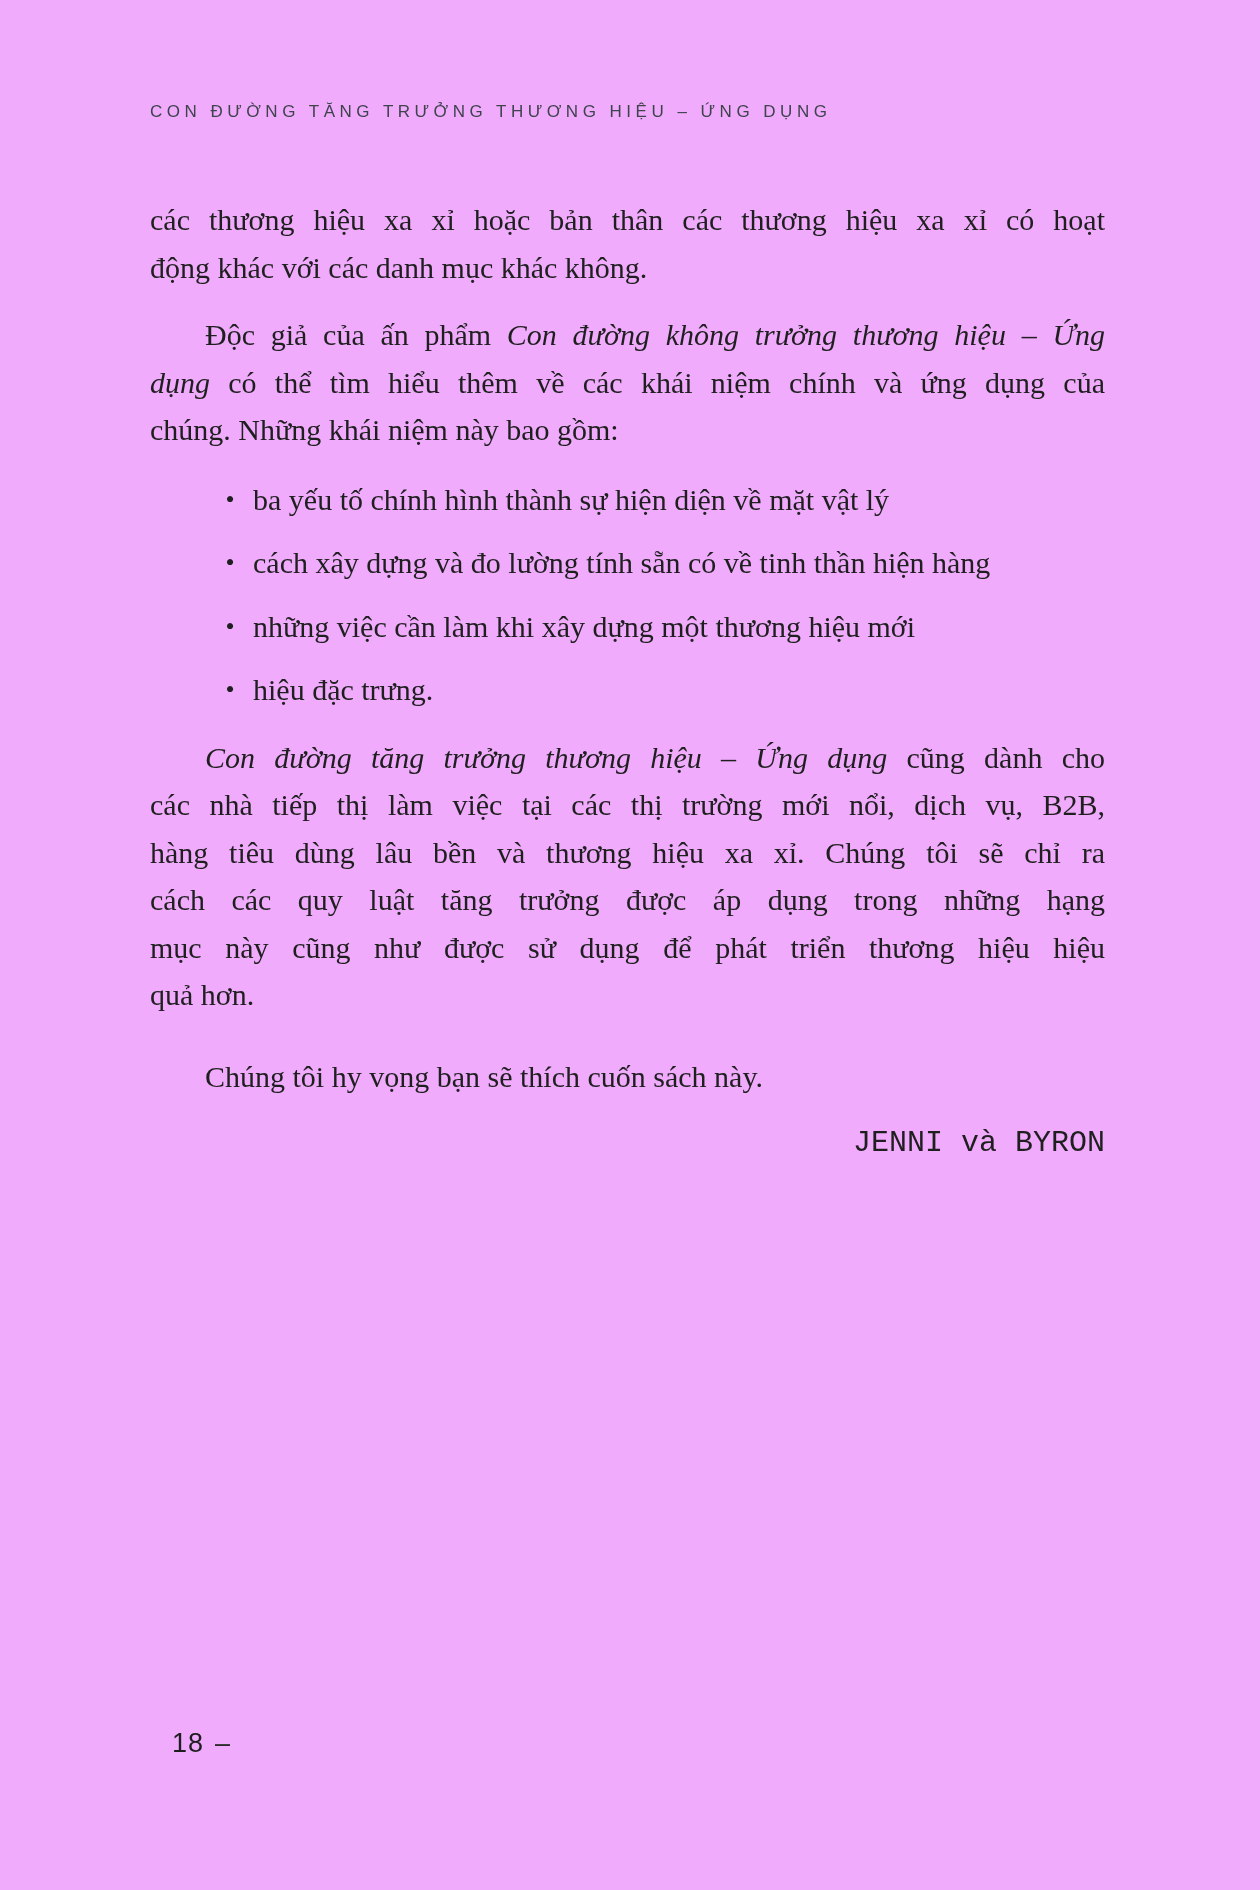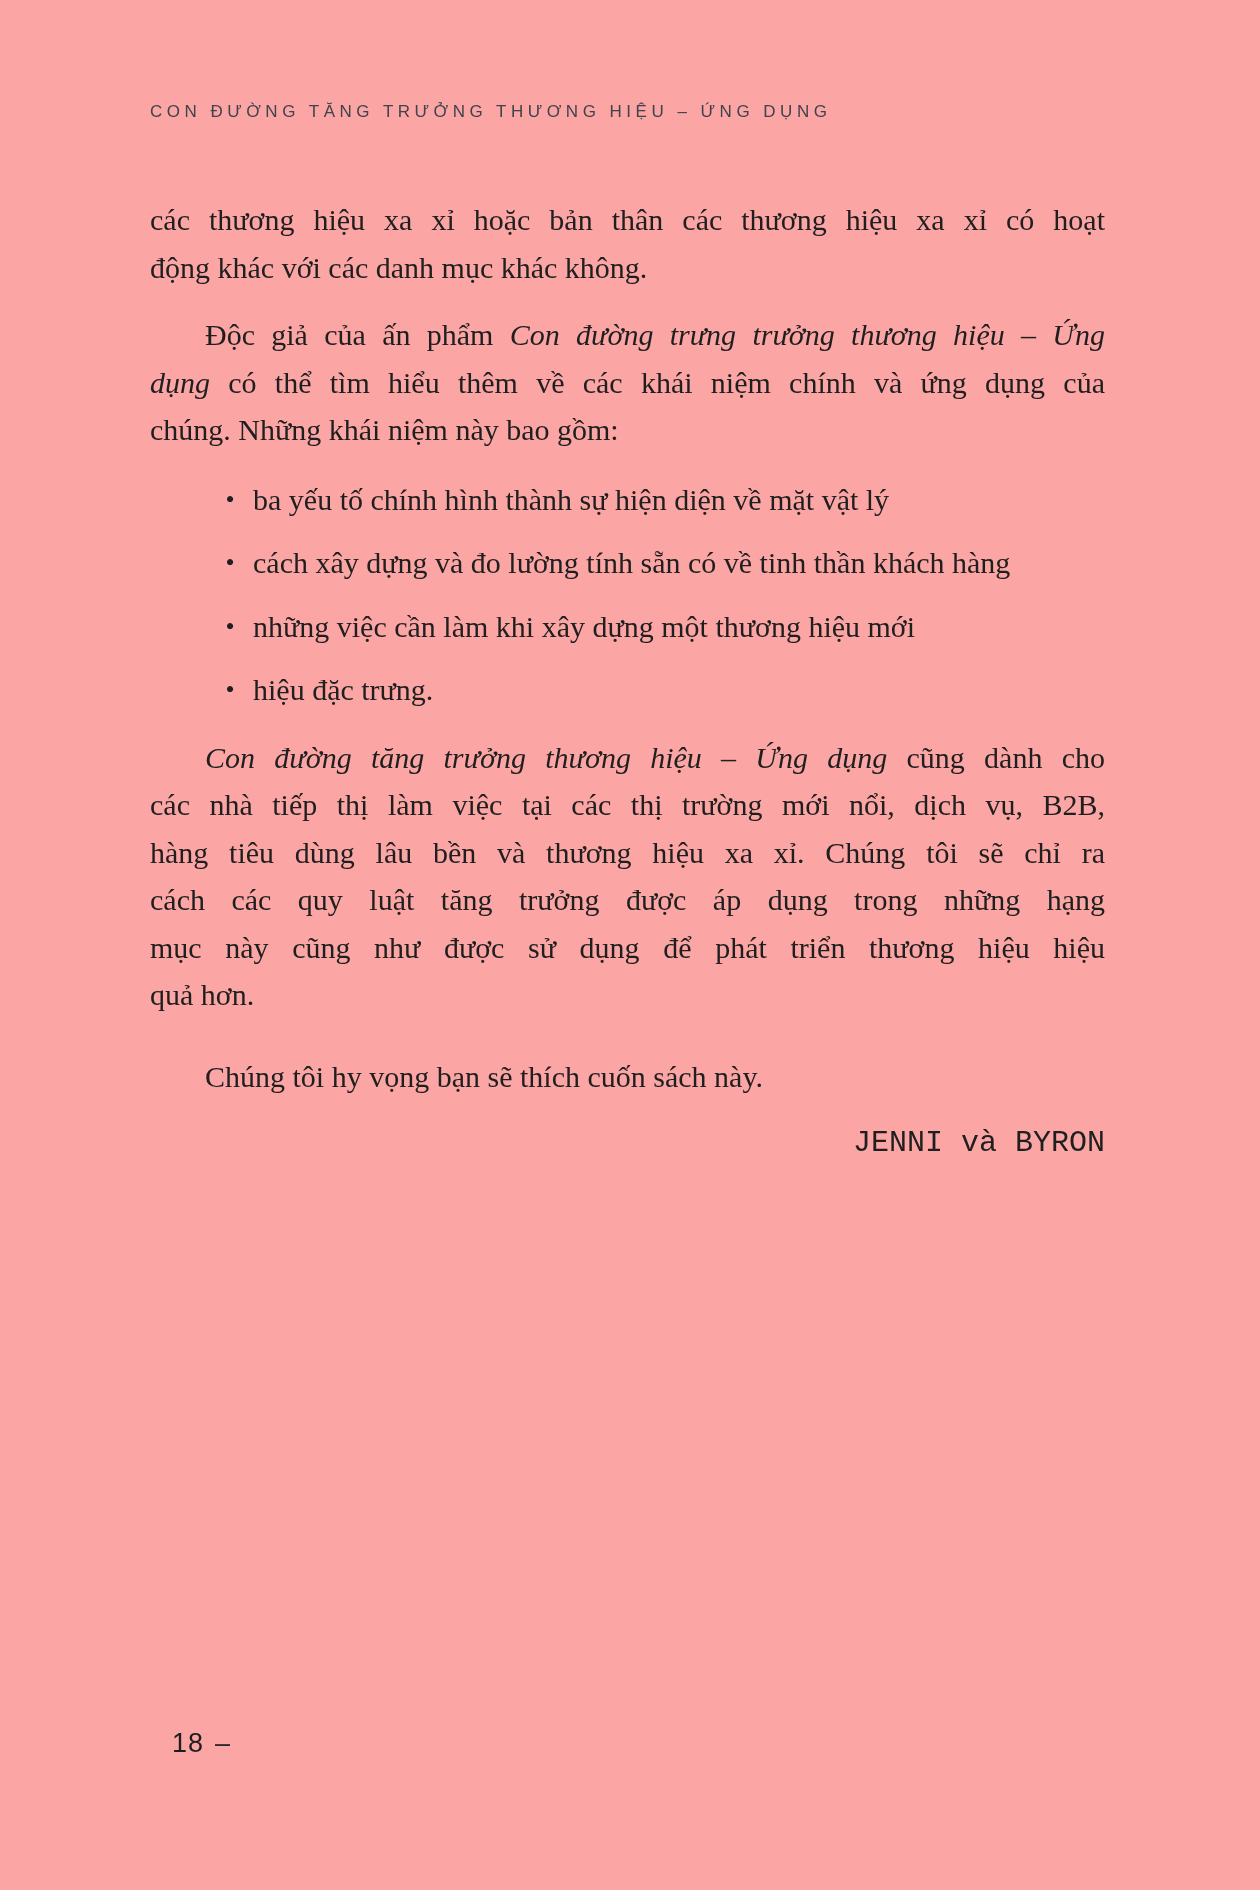"CON ĐƯỜNG TĂNG TRƯỞNG THƯƠNG" .page { background: #fca5a5 -> #f0abfc }
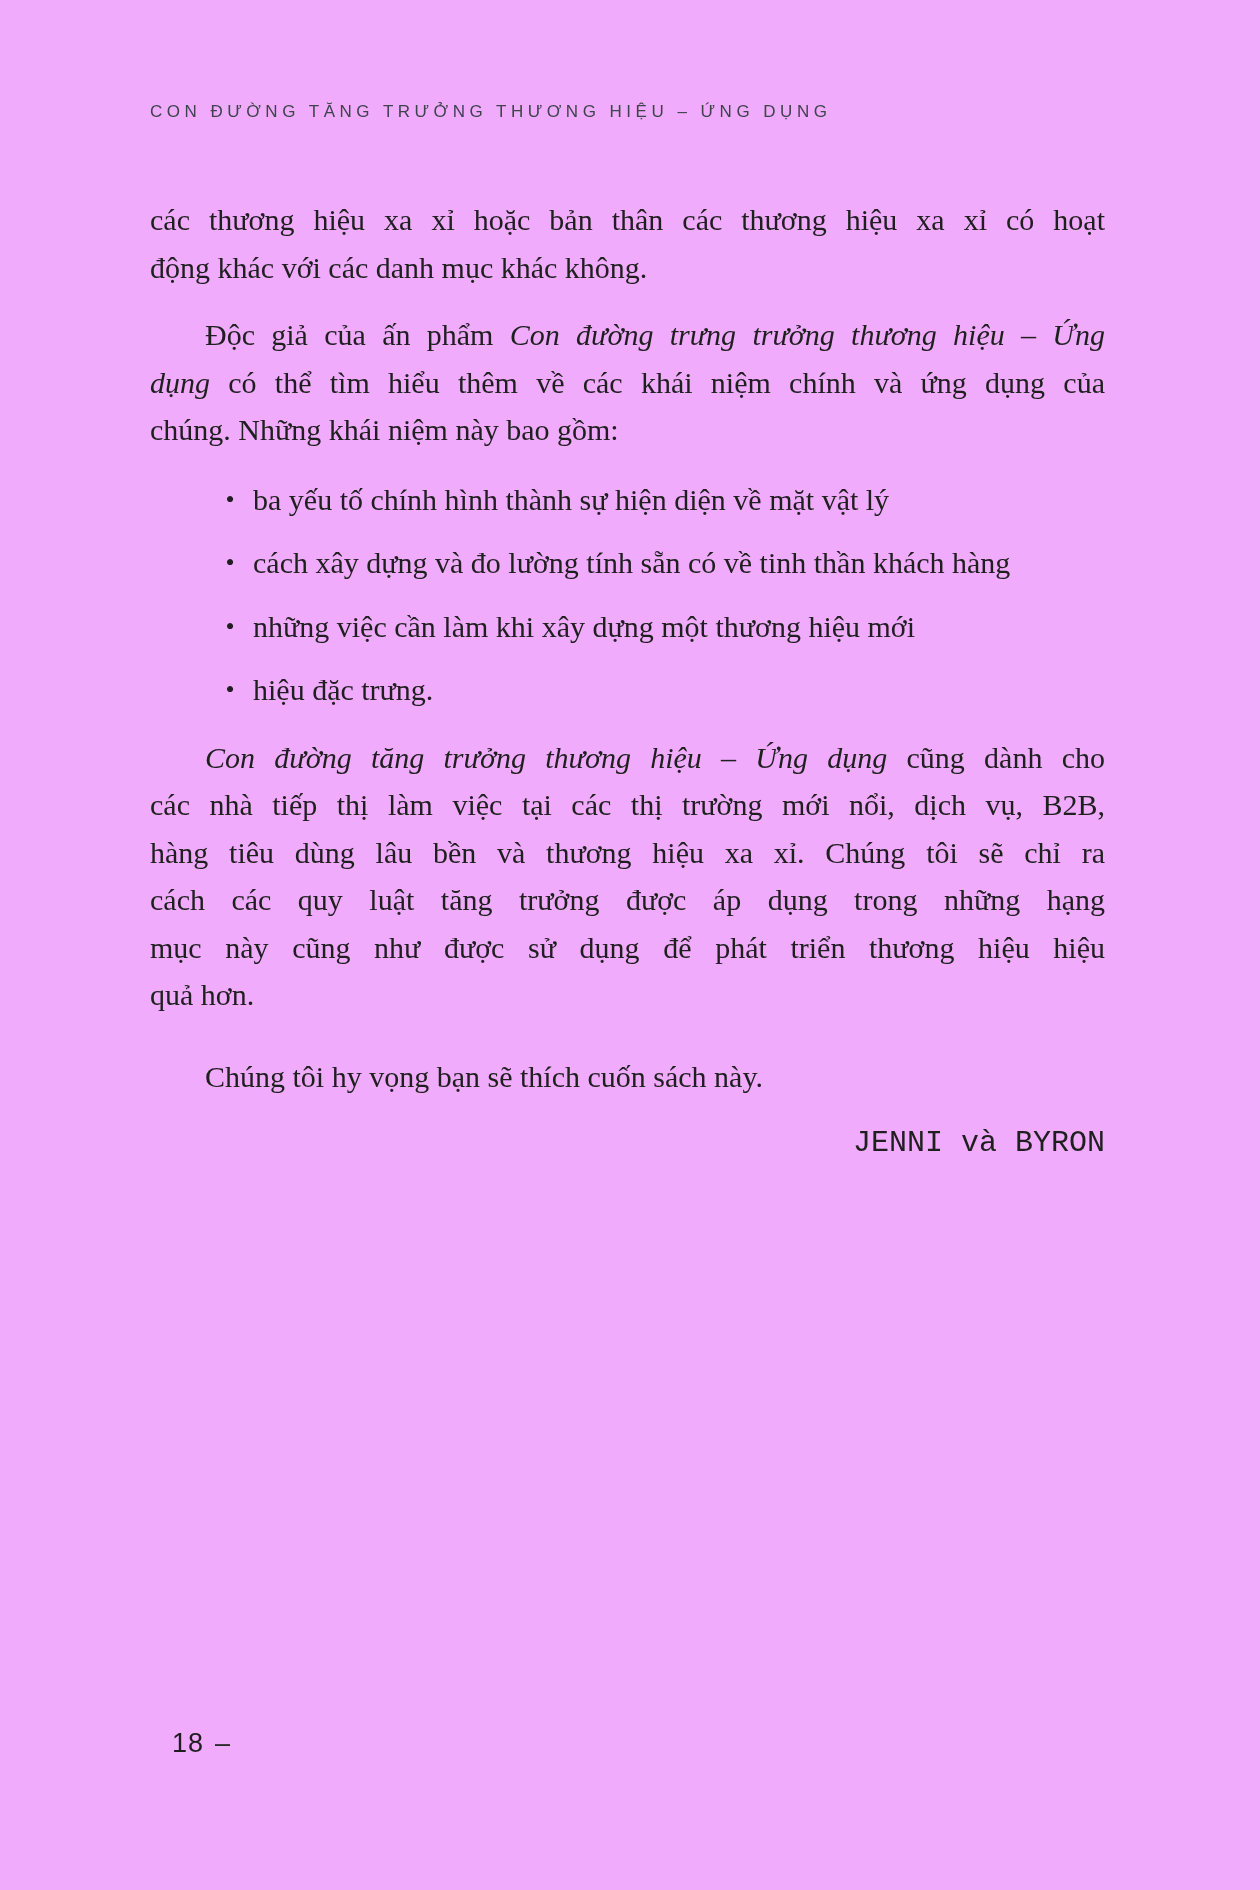"Con đường trưng trưởng thương" span.it { text: trưng -> không }
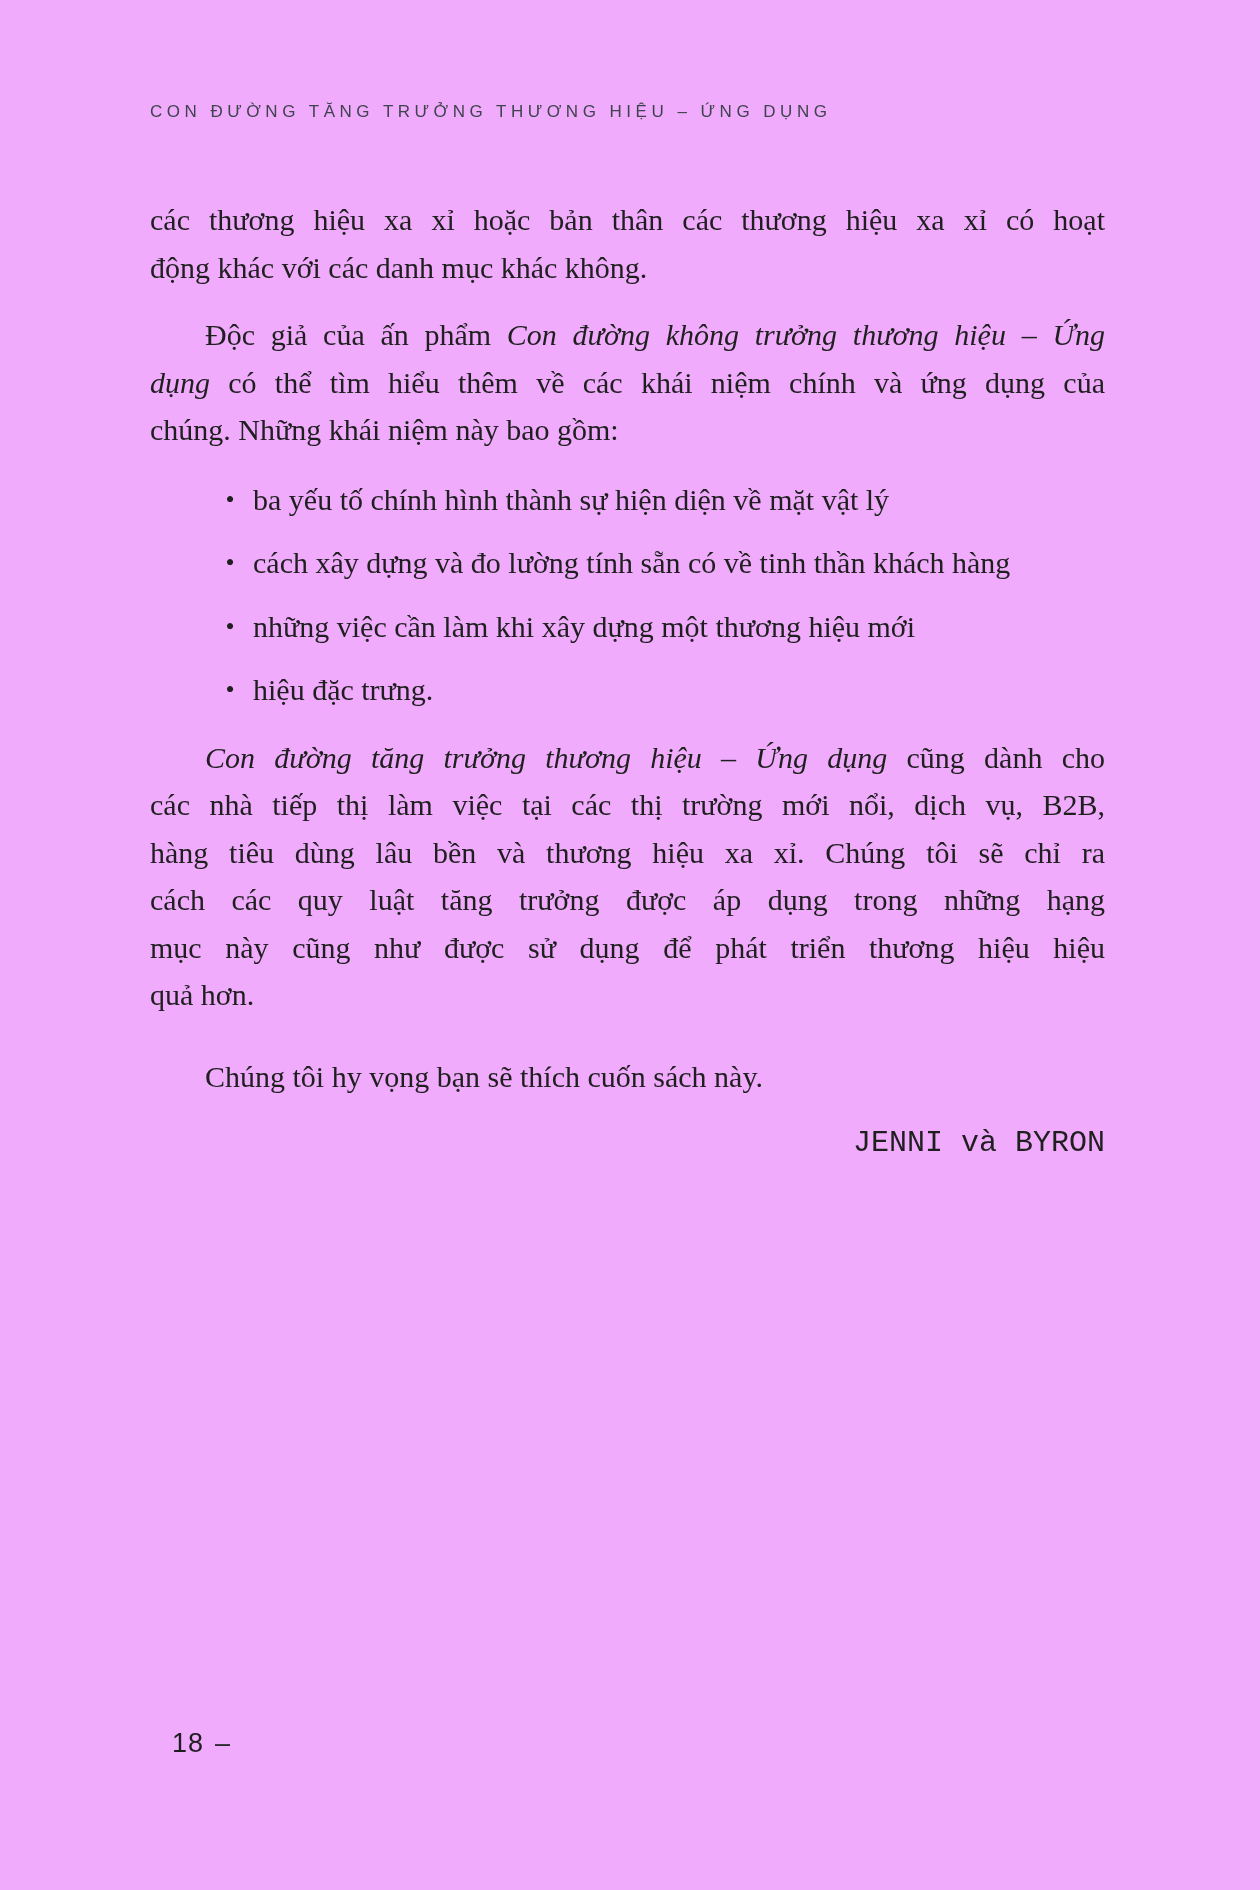"cách xây dựng và đo" span { text: khách -> hiện }
